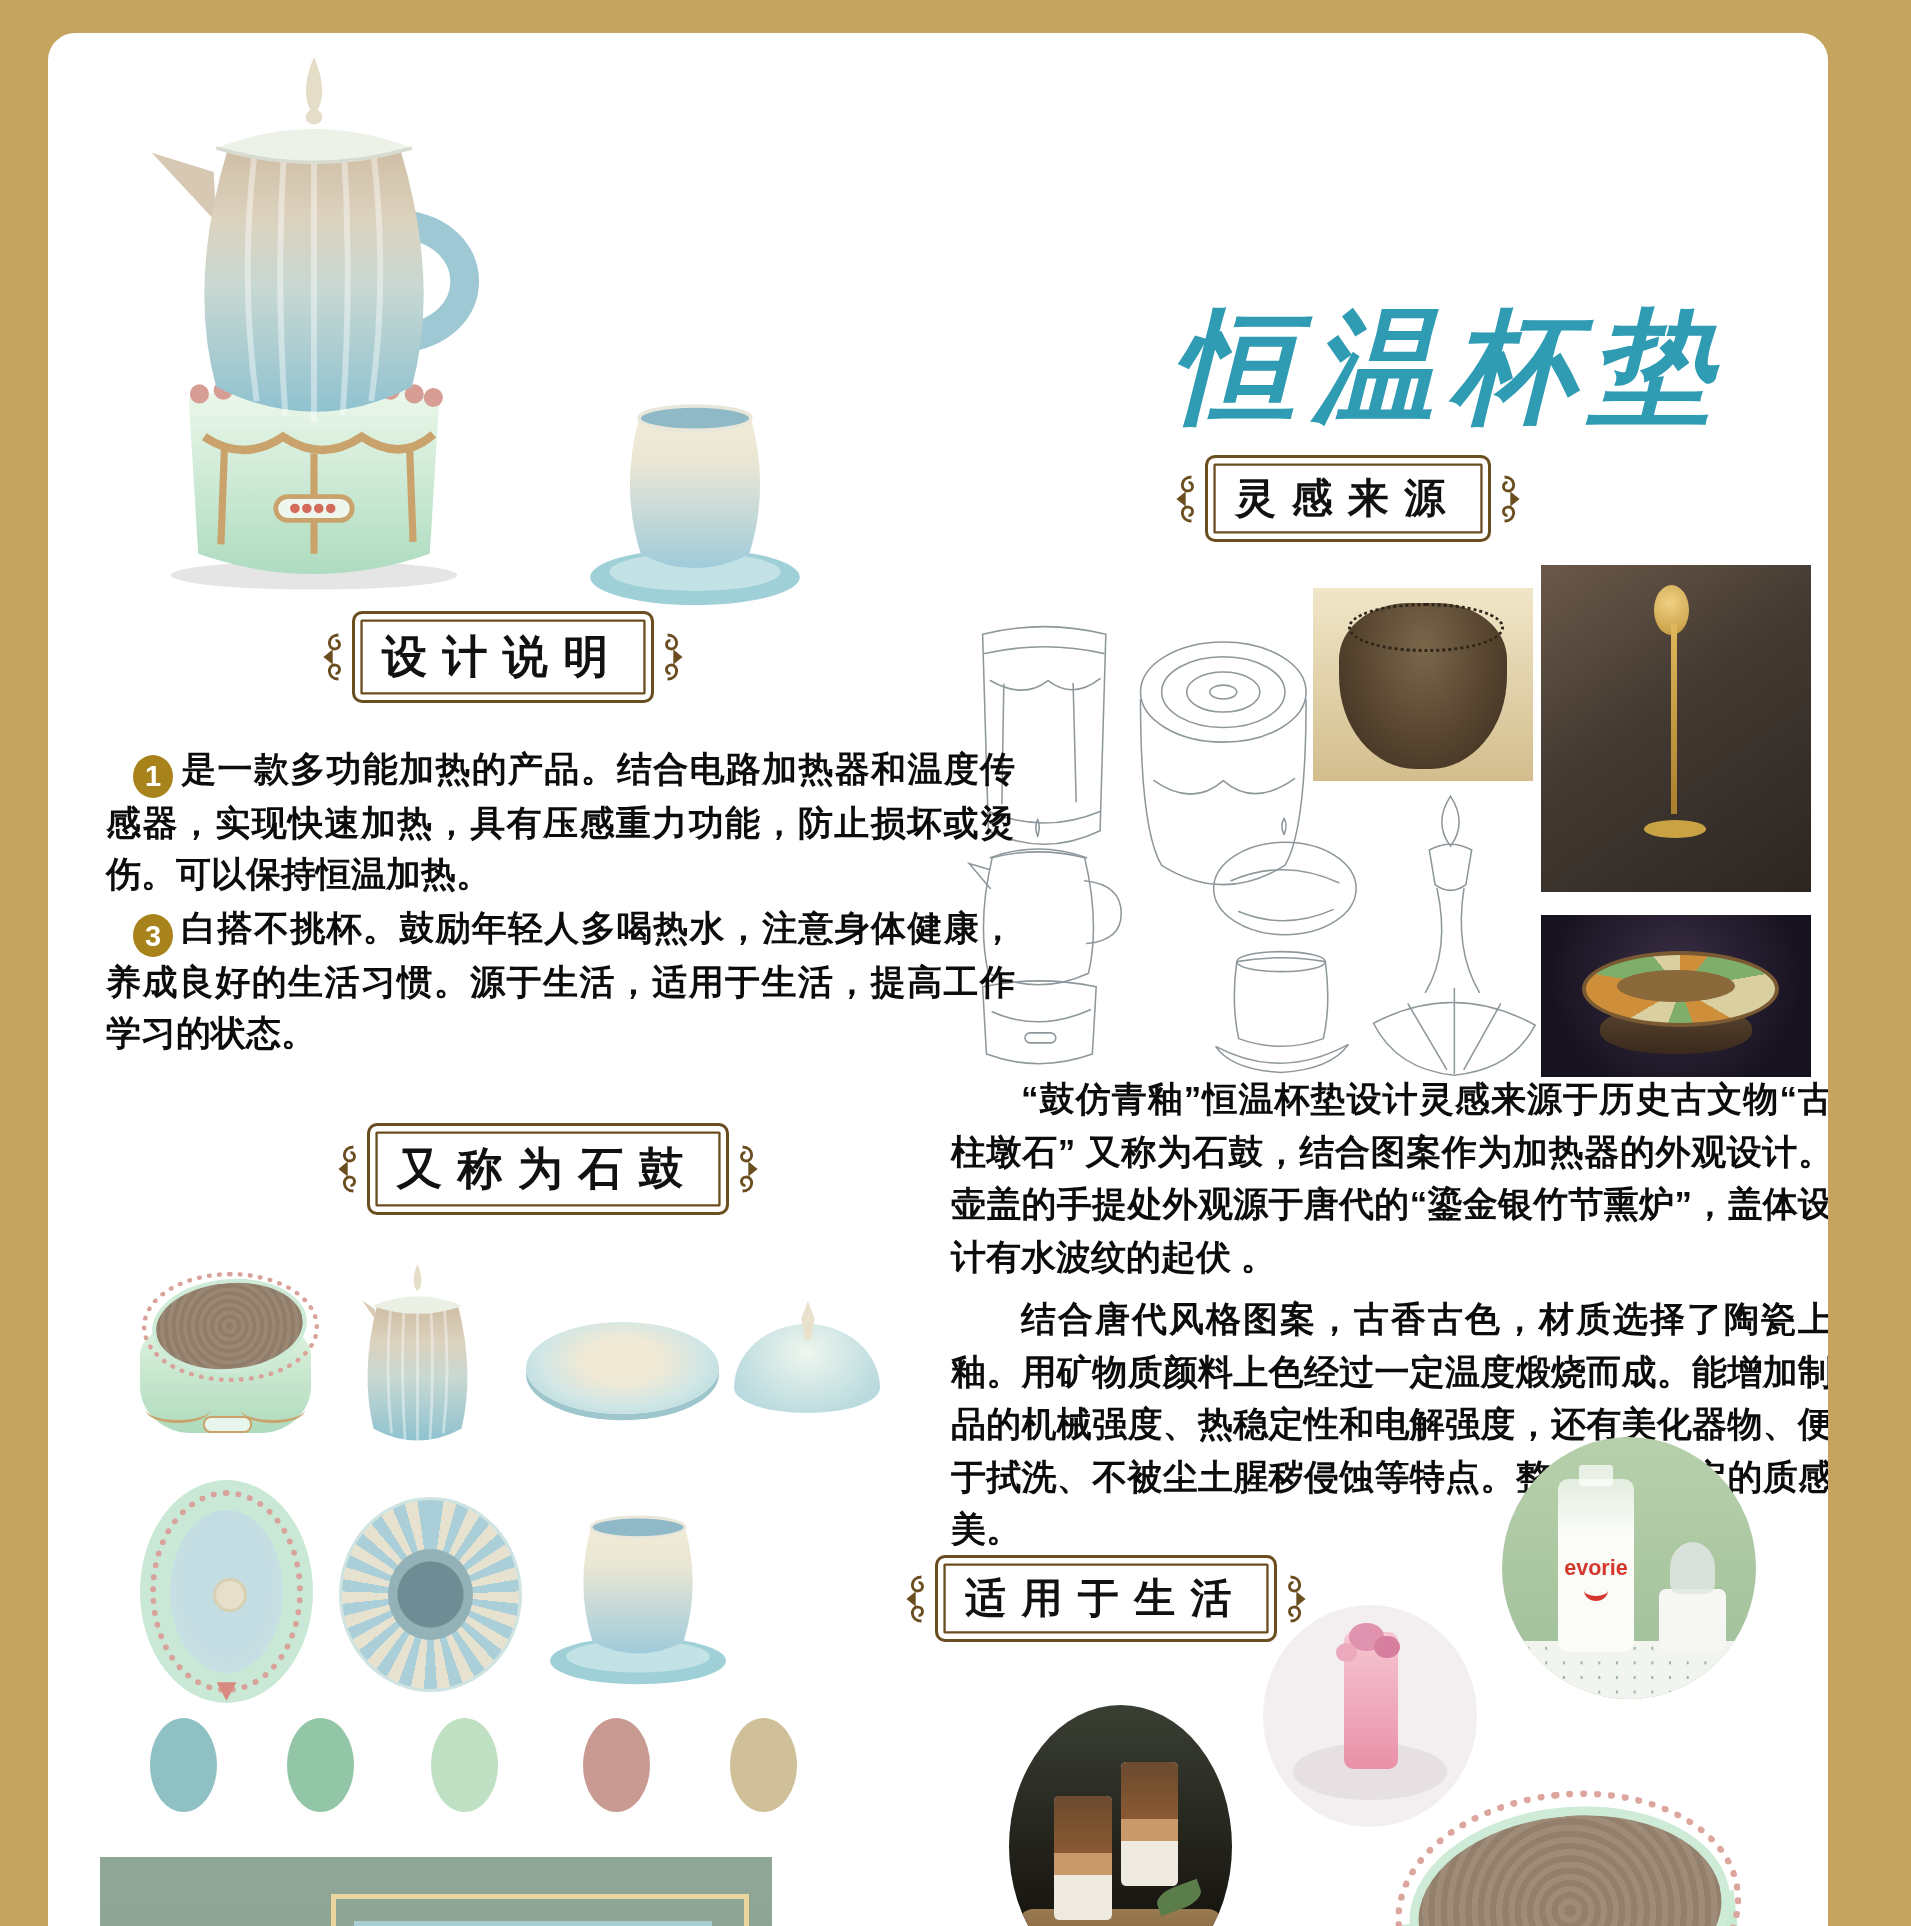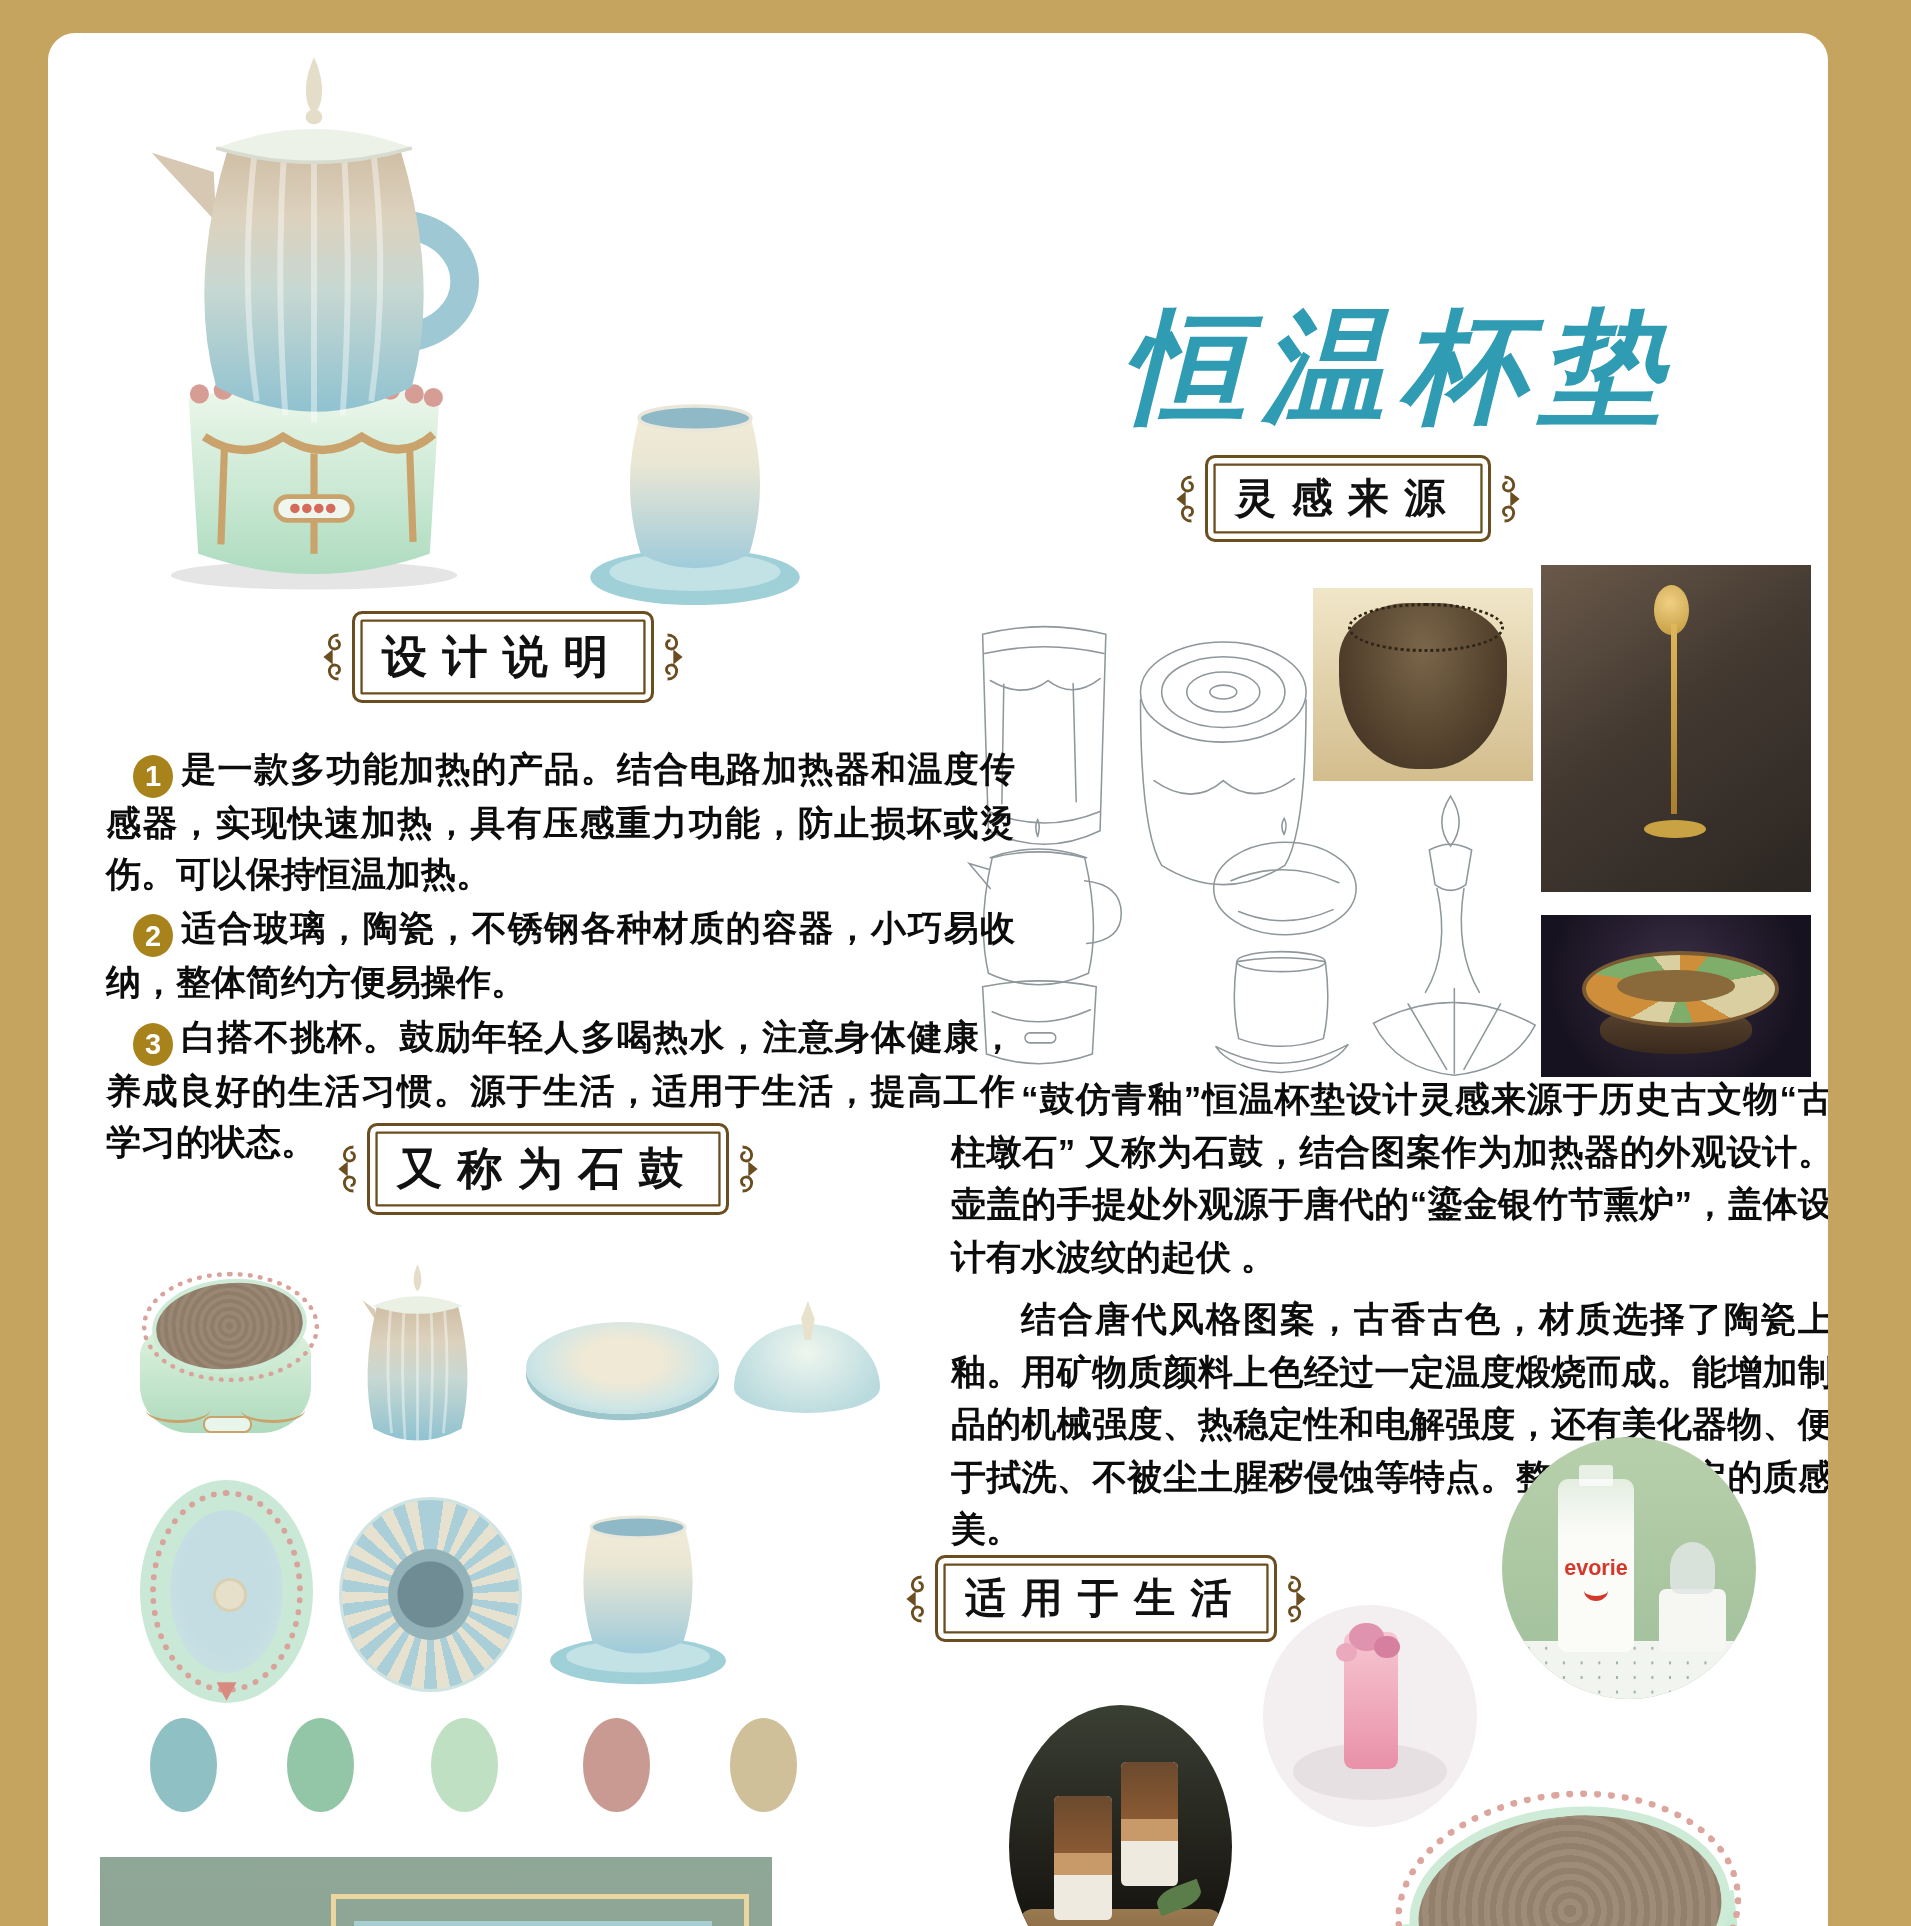"恒温杯垫" .title2 { text-align: none -> center }
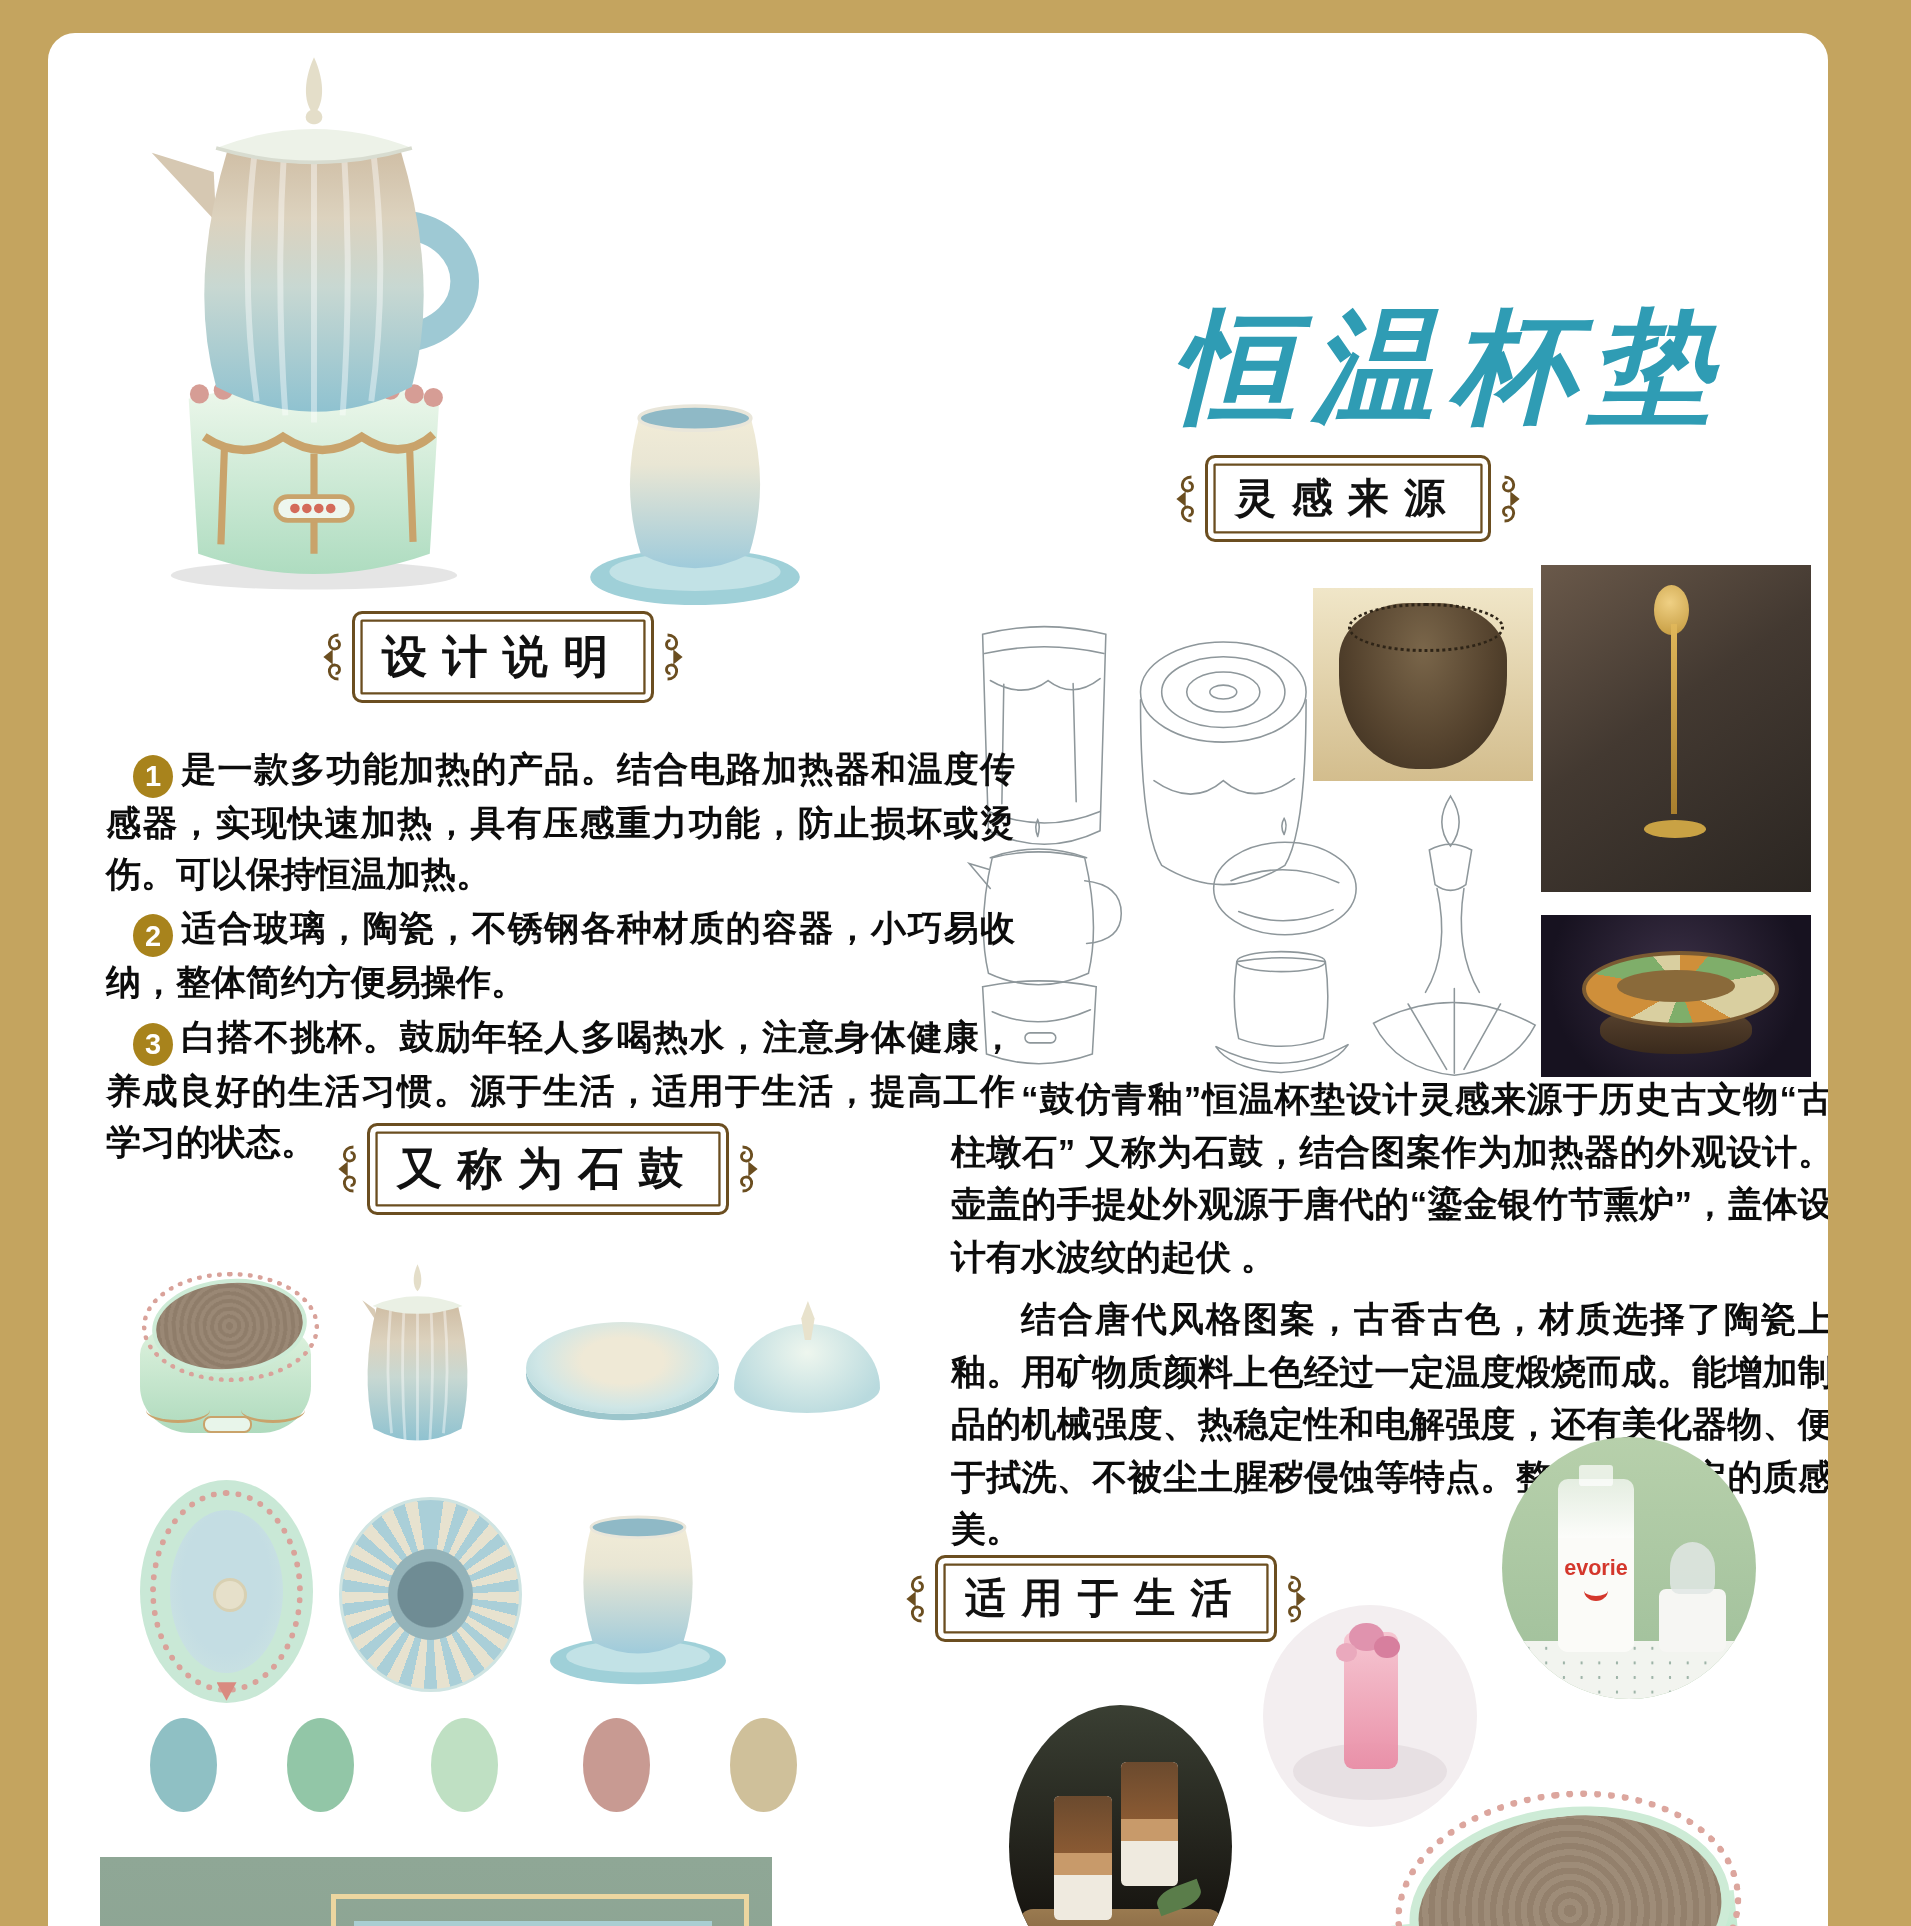"2 适合玻璃，陶瓷，不锈钢各种材质的容器，小巧易收纳，整体简约方便易操作。" div.note { html: <div> <span>2</span><span>适合玻璃，陶瓷，不锈钢各种材质的容器，小巧易收纳，整体简约方便易操作。</span> </div> -> none }
